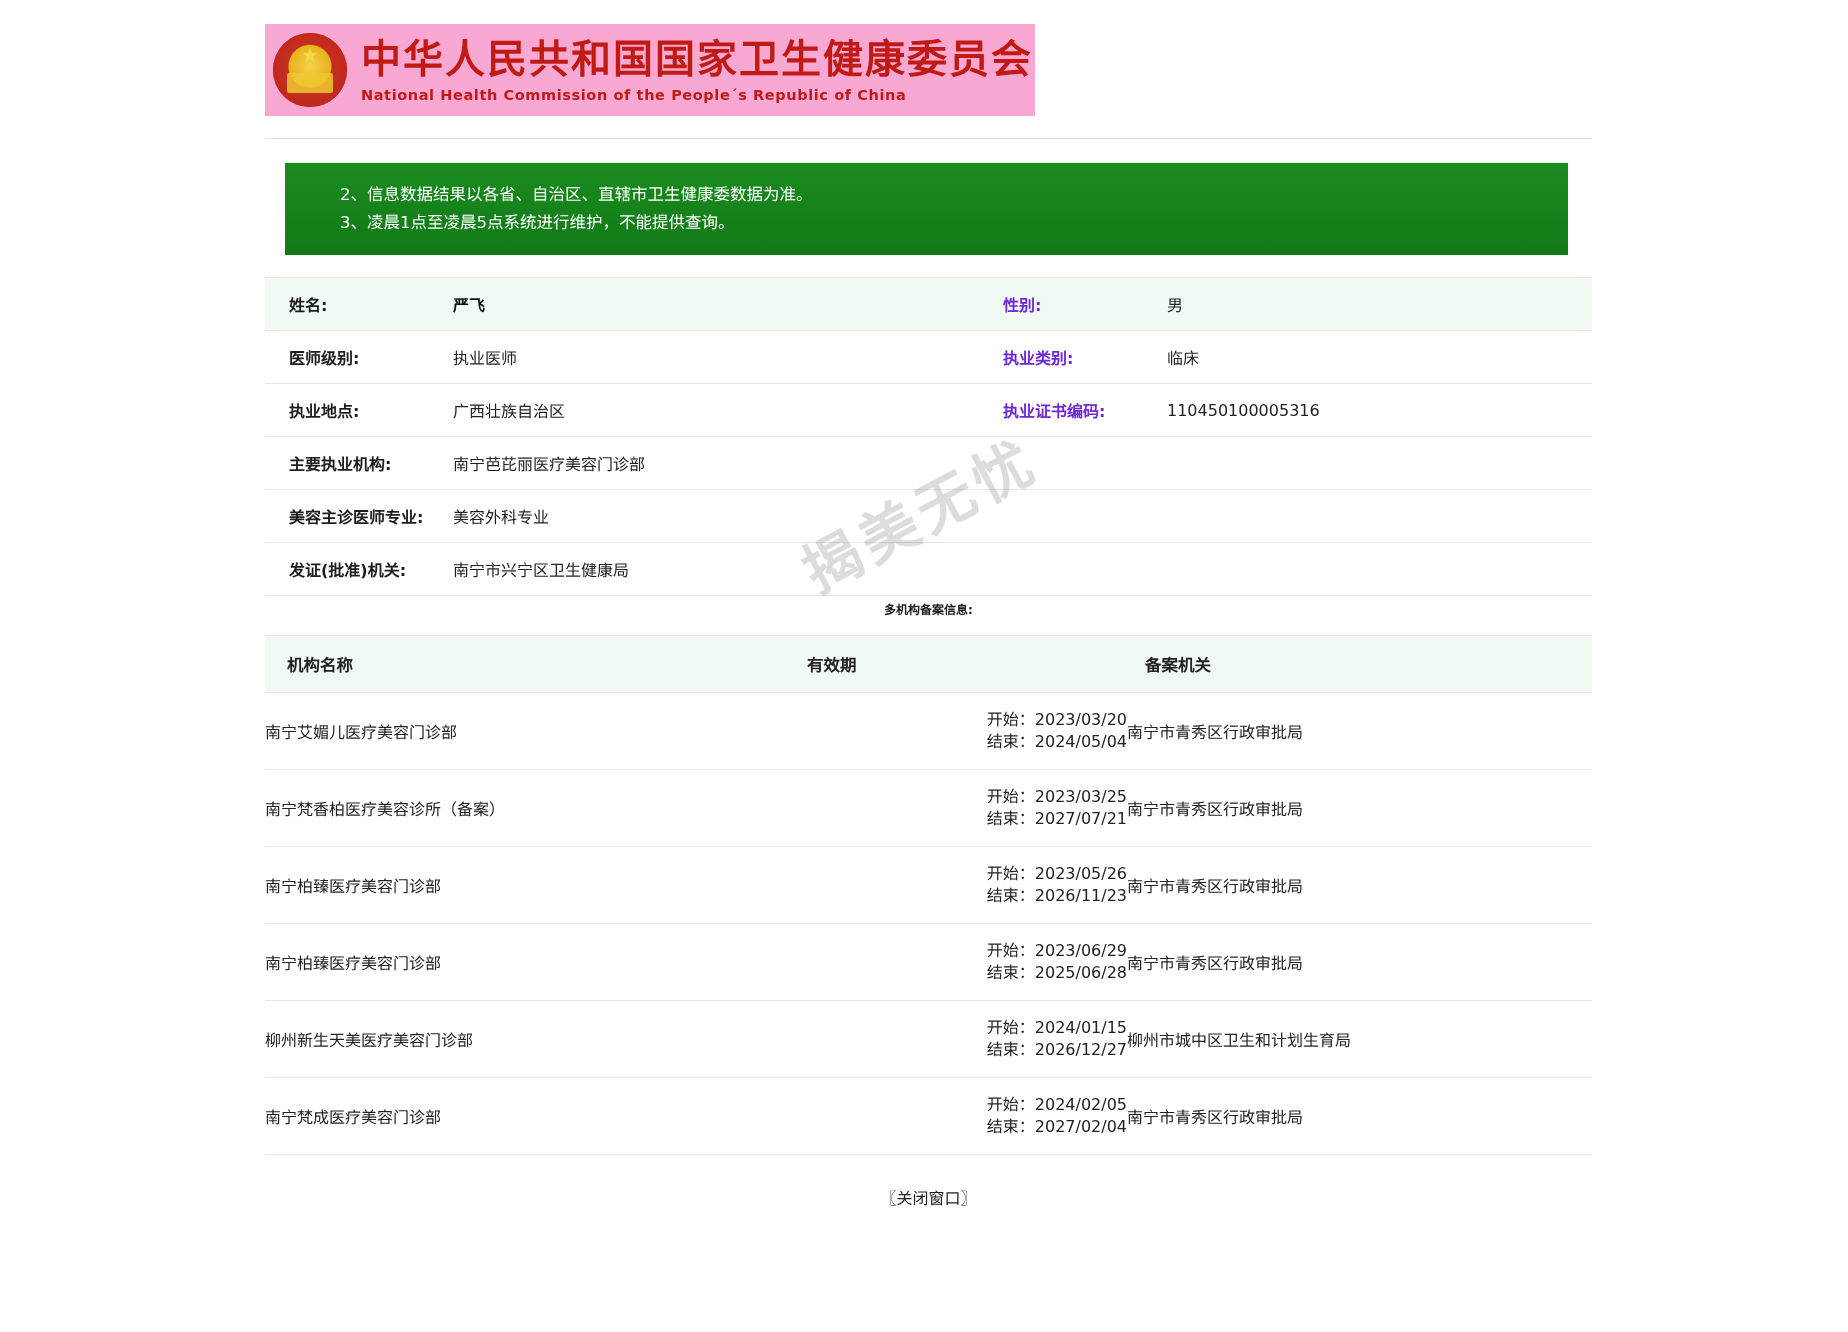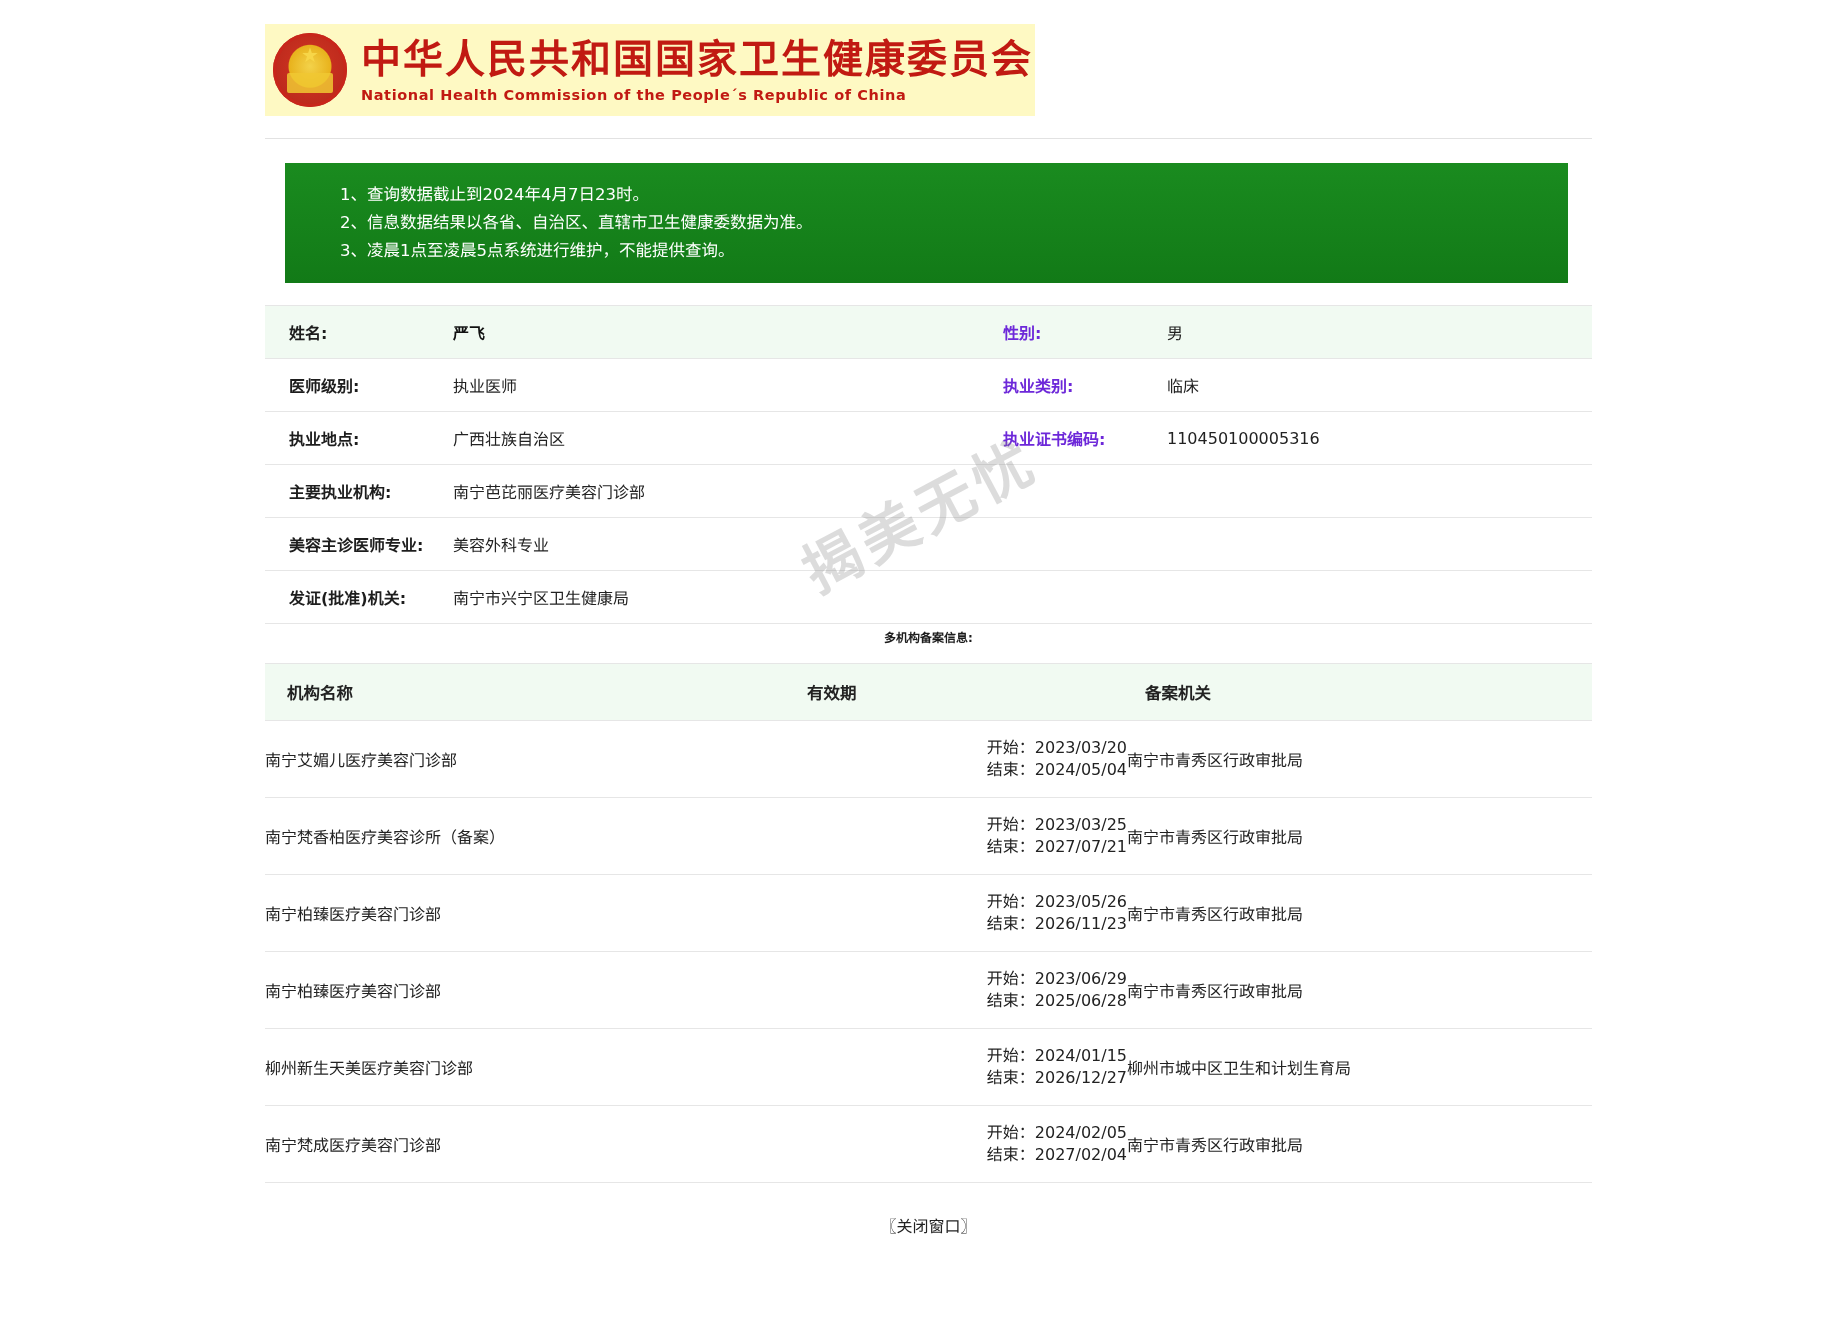"中华人民共和国国家卫生健康委员会" .logo-block { background: #fef9c3 -> #f9a8d4 }
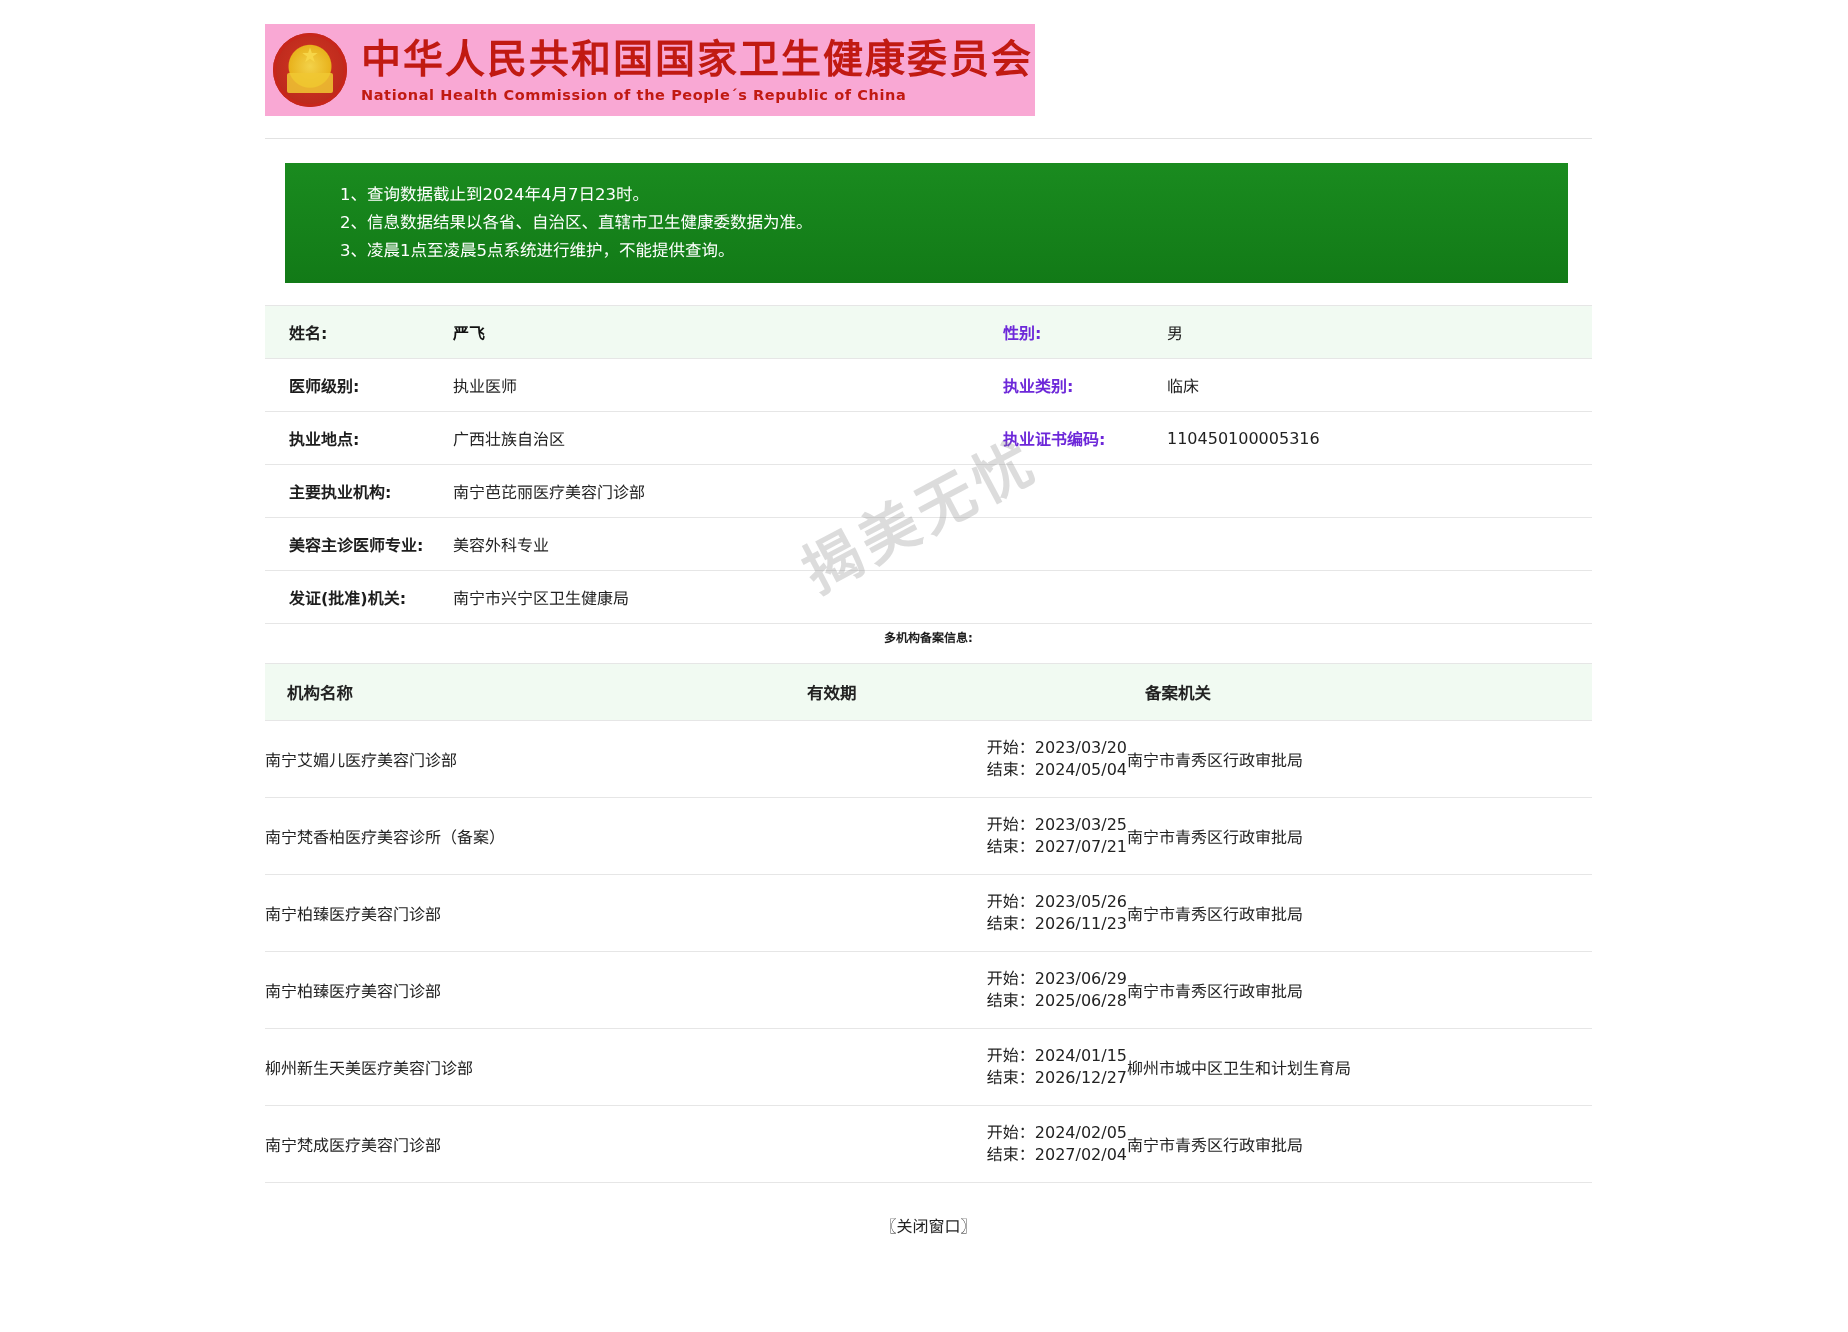"1、查询数据截止到2024年4月7日23时。" div { html: <div>1、查询数据截止到2024年4月7日23时。</div> -> none }
